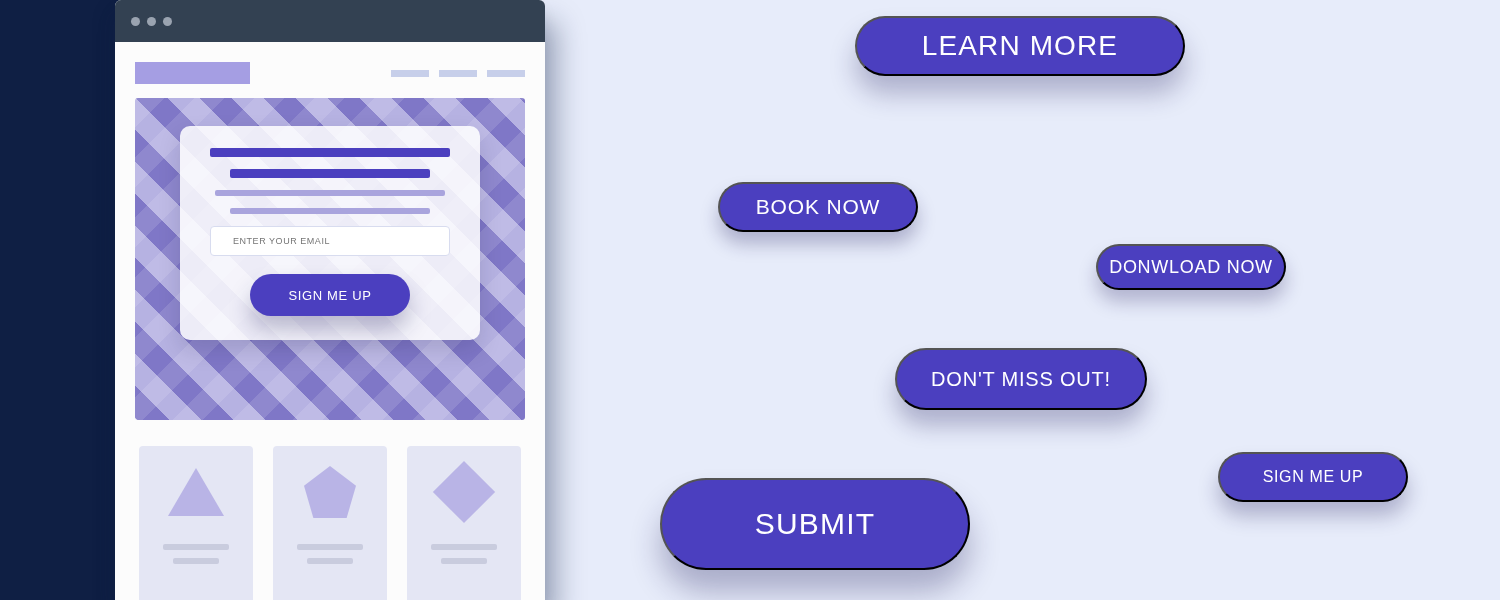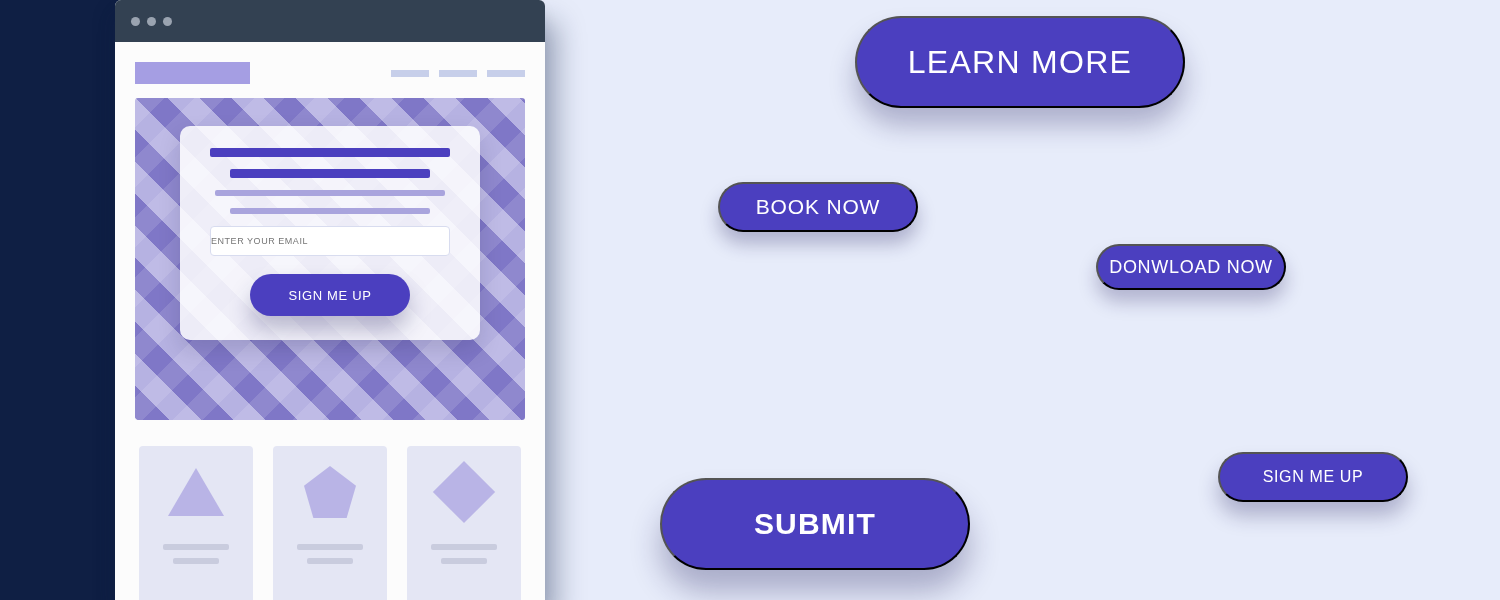"LEARN MORE" .b-learn { font-size: 32px -> 28px; height: 92px -> 60px }
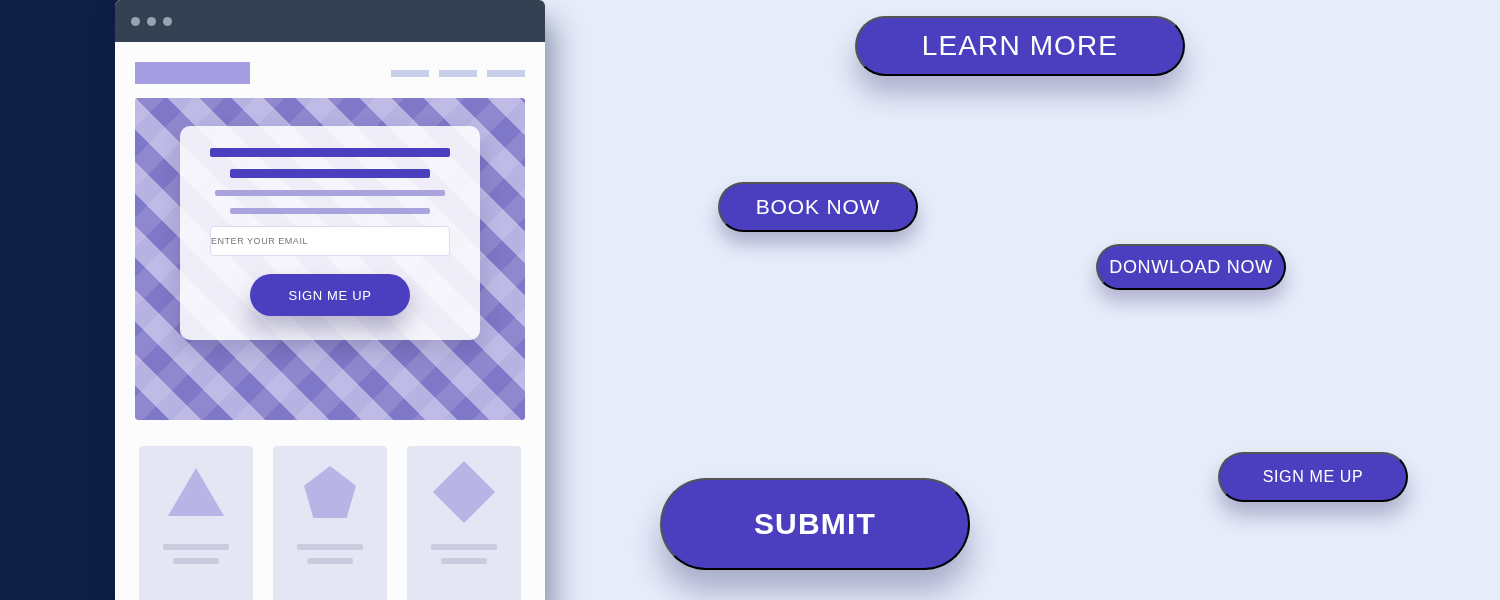"ENTER YOUR EMAIL" .email-input { padding: 0 0 -> 0 22px }
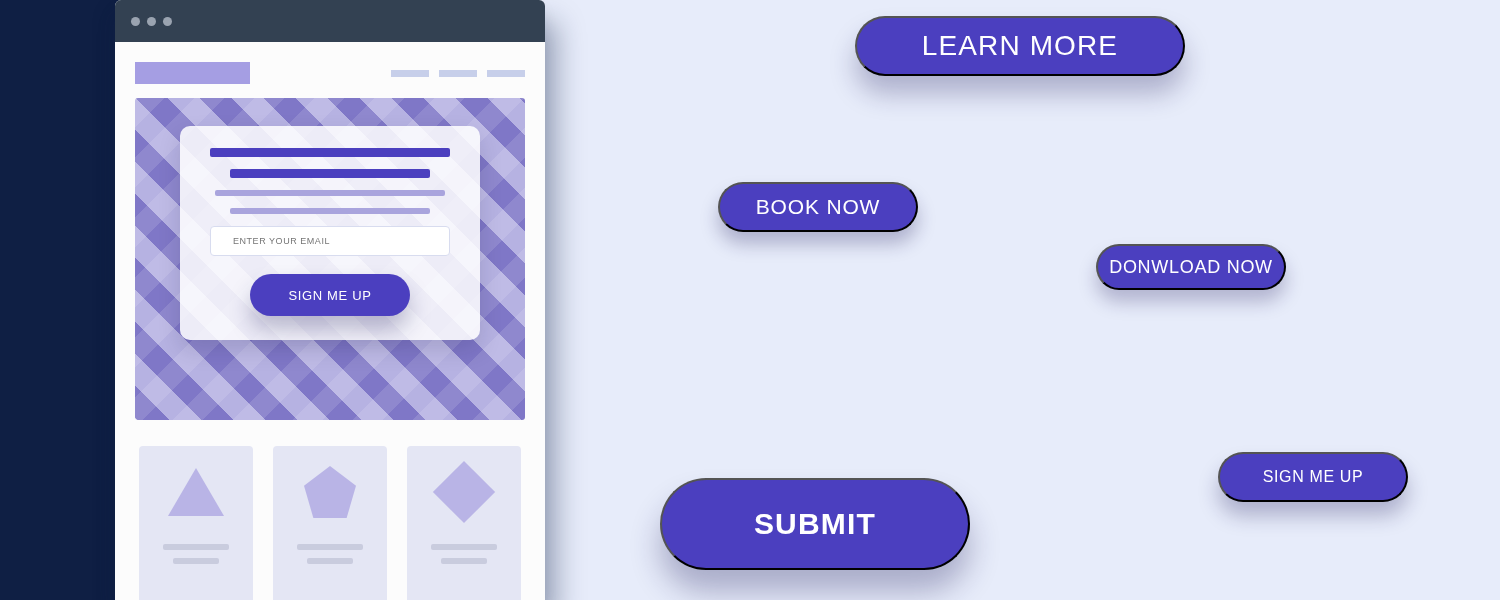"DON'T MISS OUT!" button.float-btn { html: none -> <button>DON'T MISS OUT!</button> }
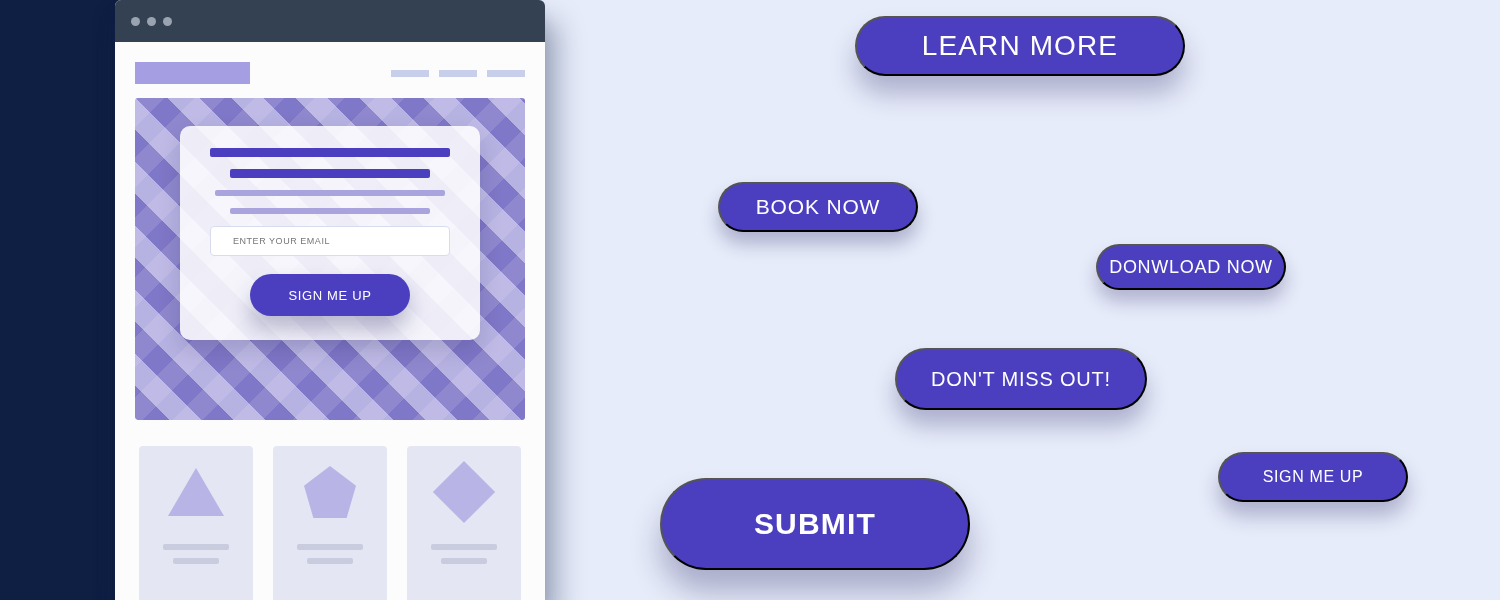"SUBMIT" .b-submit { font-weight: bold -> none }
